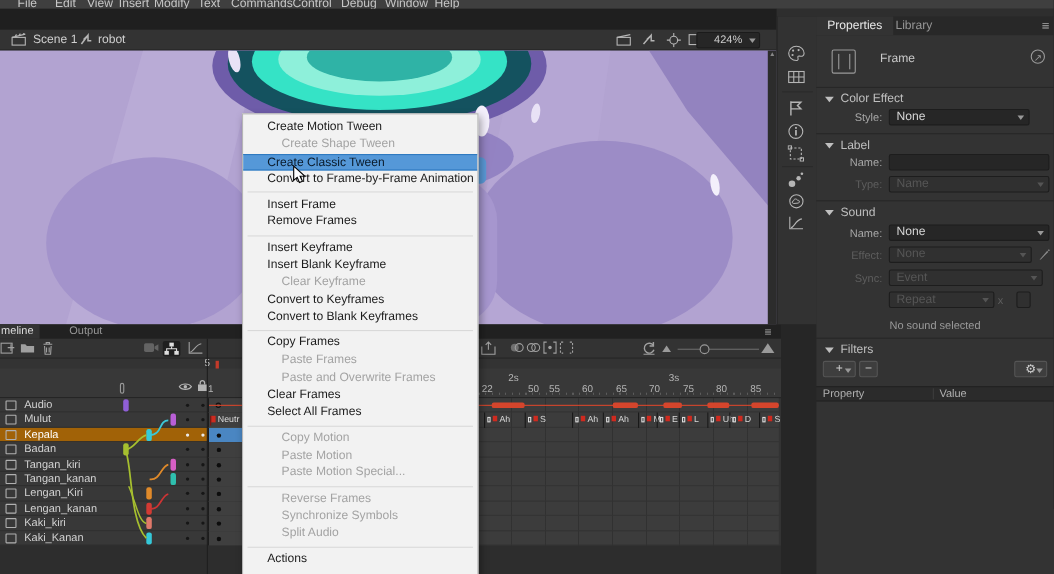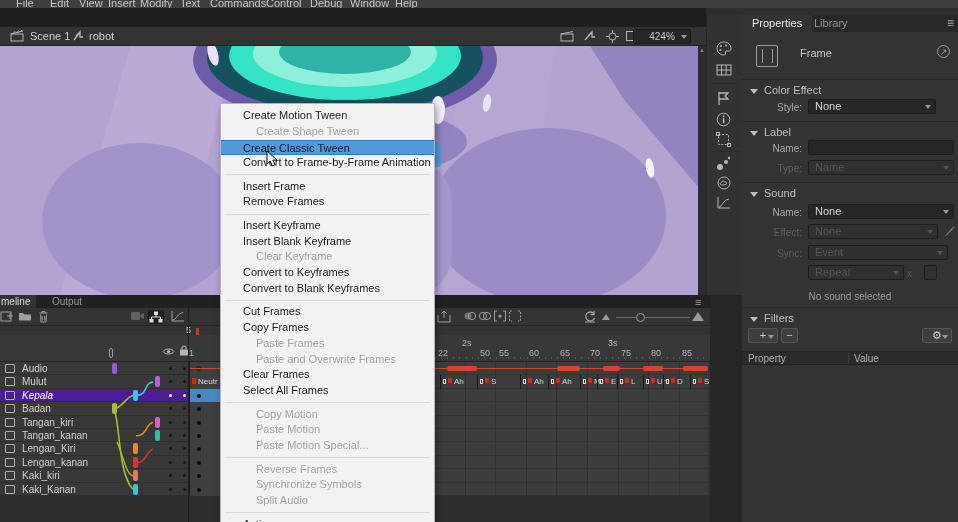"Output" .tltab.idle { left: 52px -> 63px }
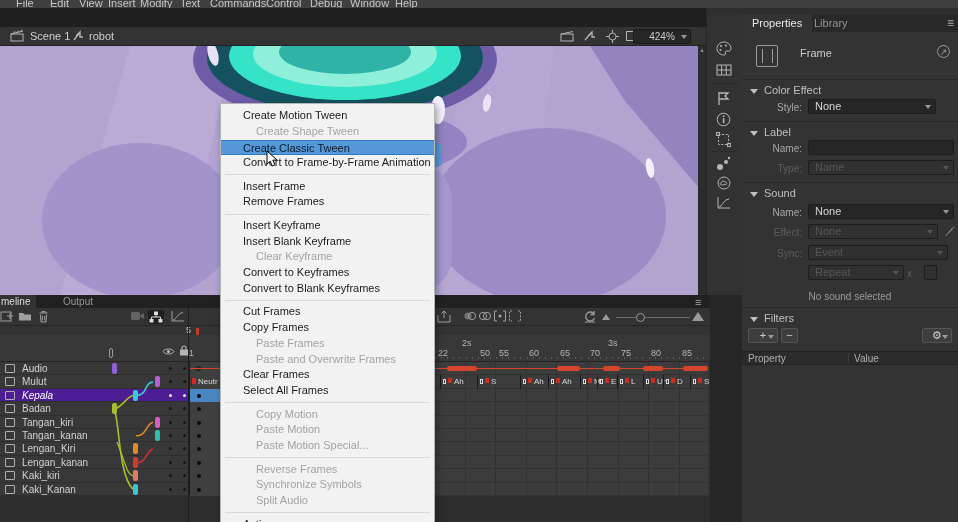"Cut Frames" div.mi { html: <div> <span>Cut Frames</span> </div> -> none }
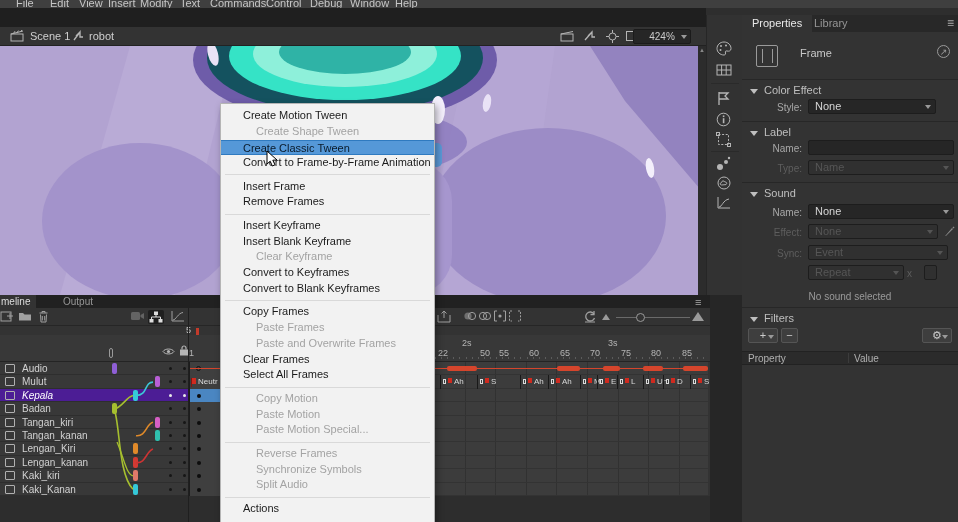"Kepala" .lrow.selected { background: #4c1d95 -> #a16207; font-style: italic -> none }
